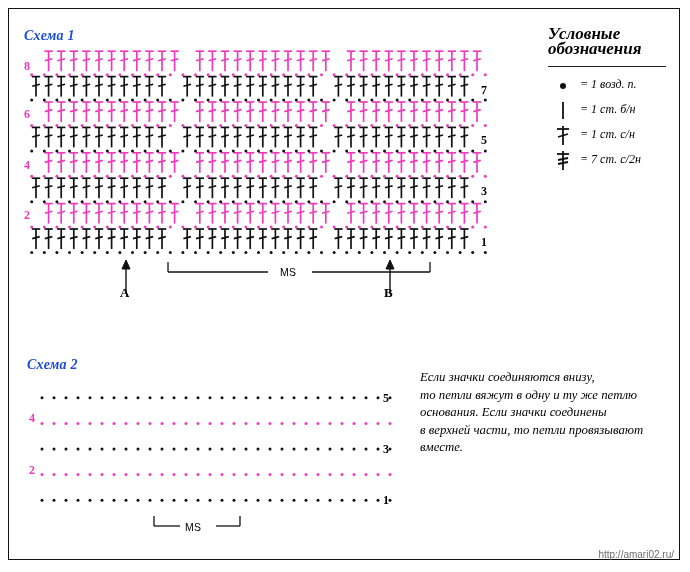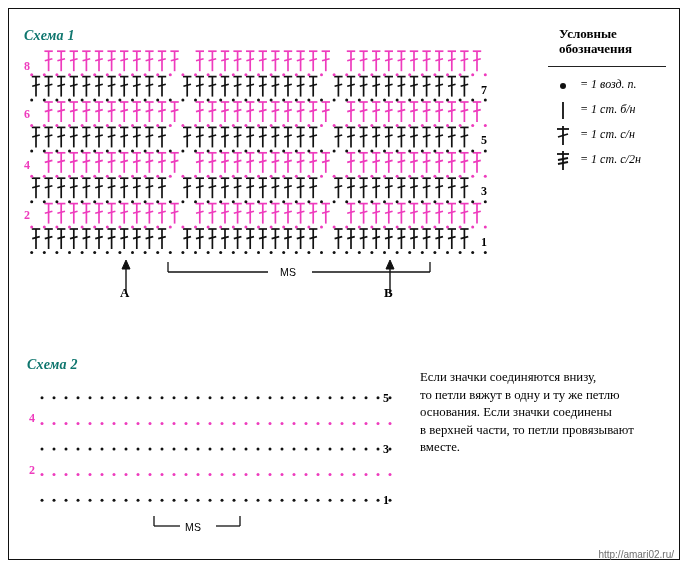"Схема 1" .scheme-title { color: #0f766e -> #1d4ed8 }
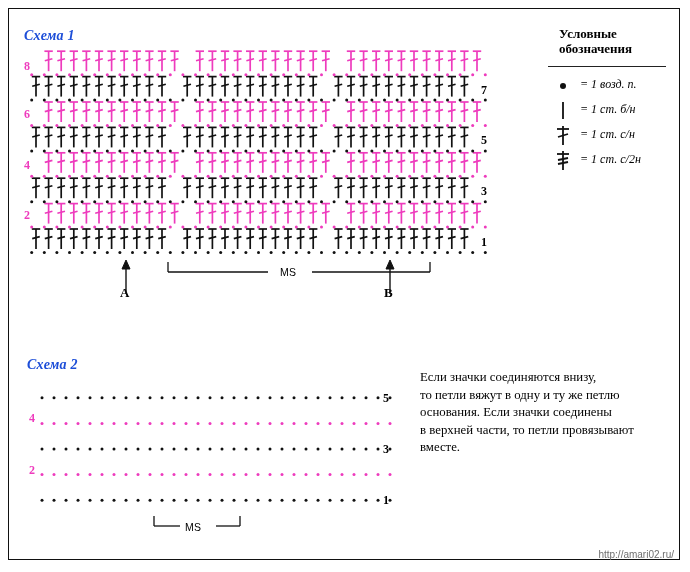"Условные" .legend-title { font-size: 13px -> 17px; font-style: none -> italic; margin-left: 11px -> none }
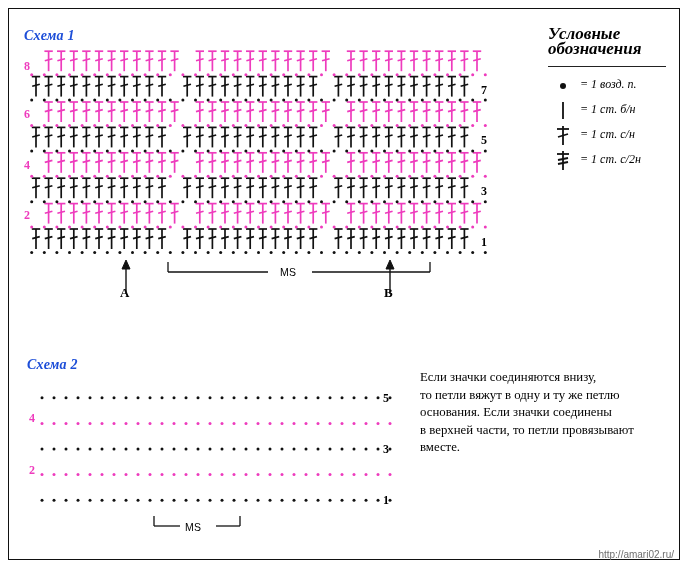"= 1 ст. с/2н" span.legend-text { text: 1 -> 7 }
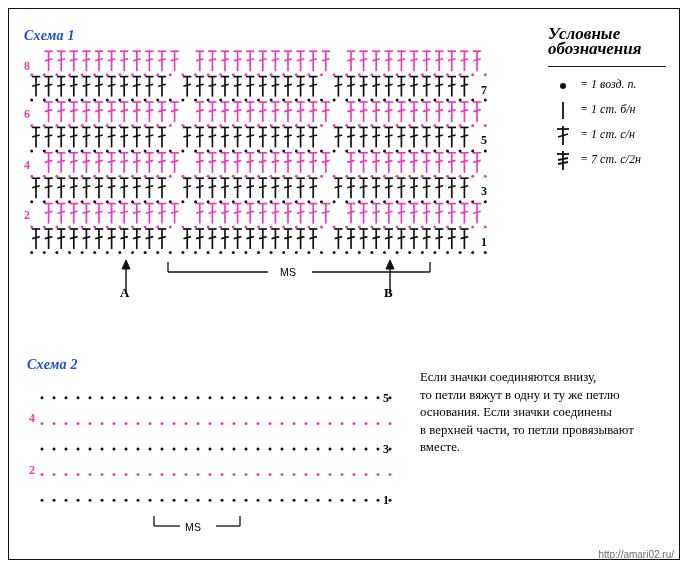"Если значки соединяются внизу," .note { font-style: none -> italic }
